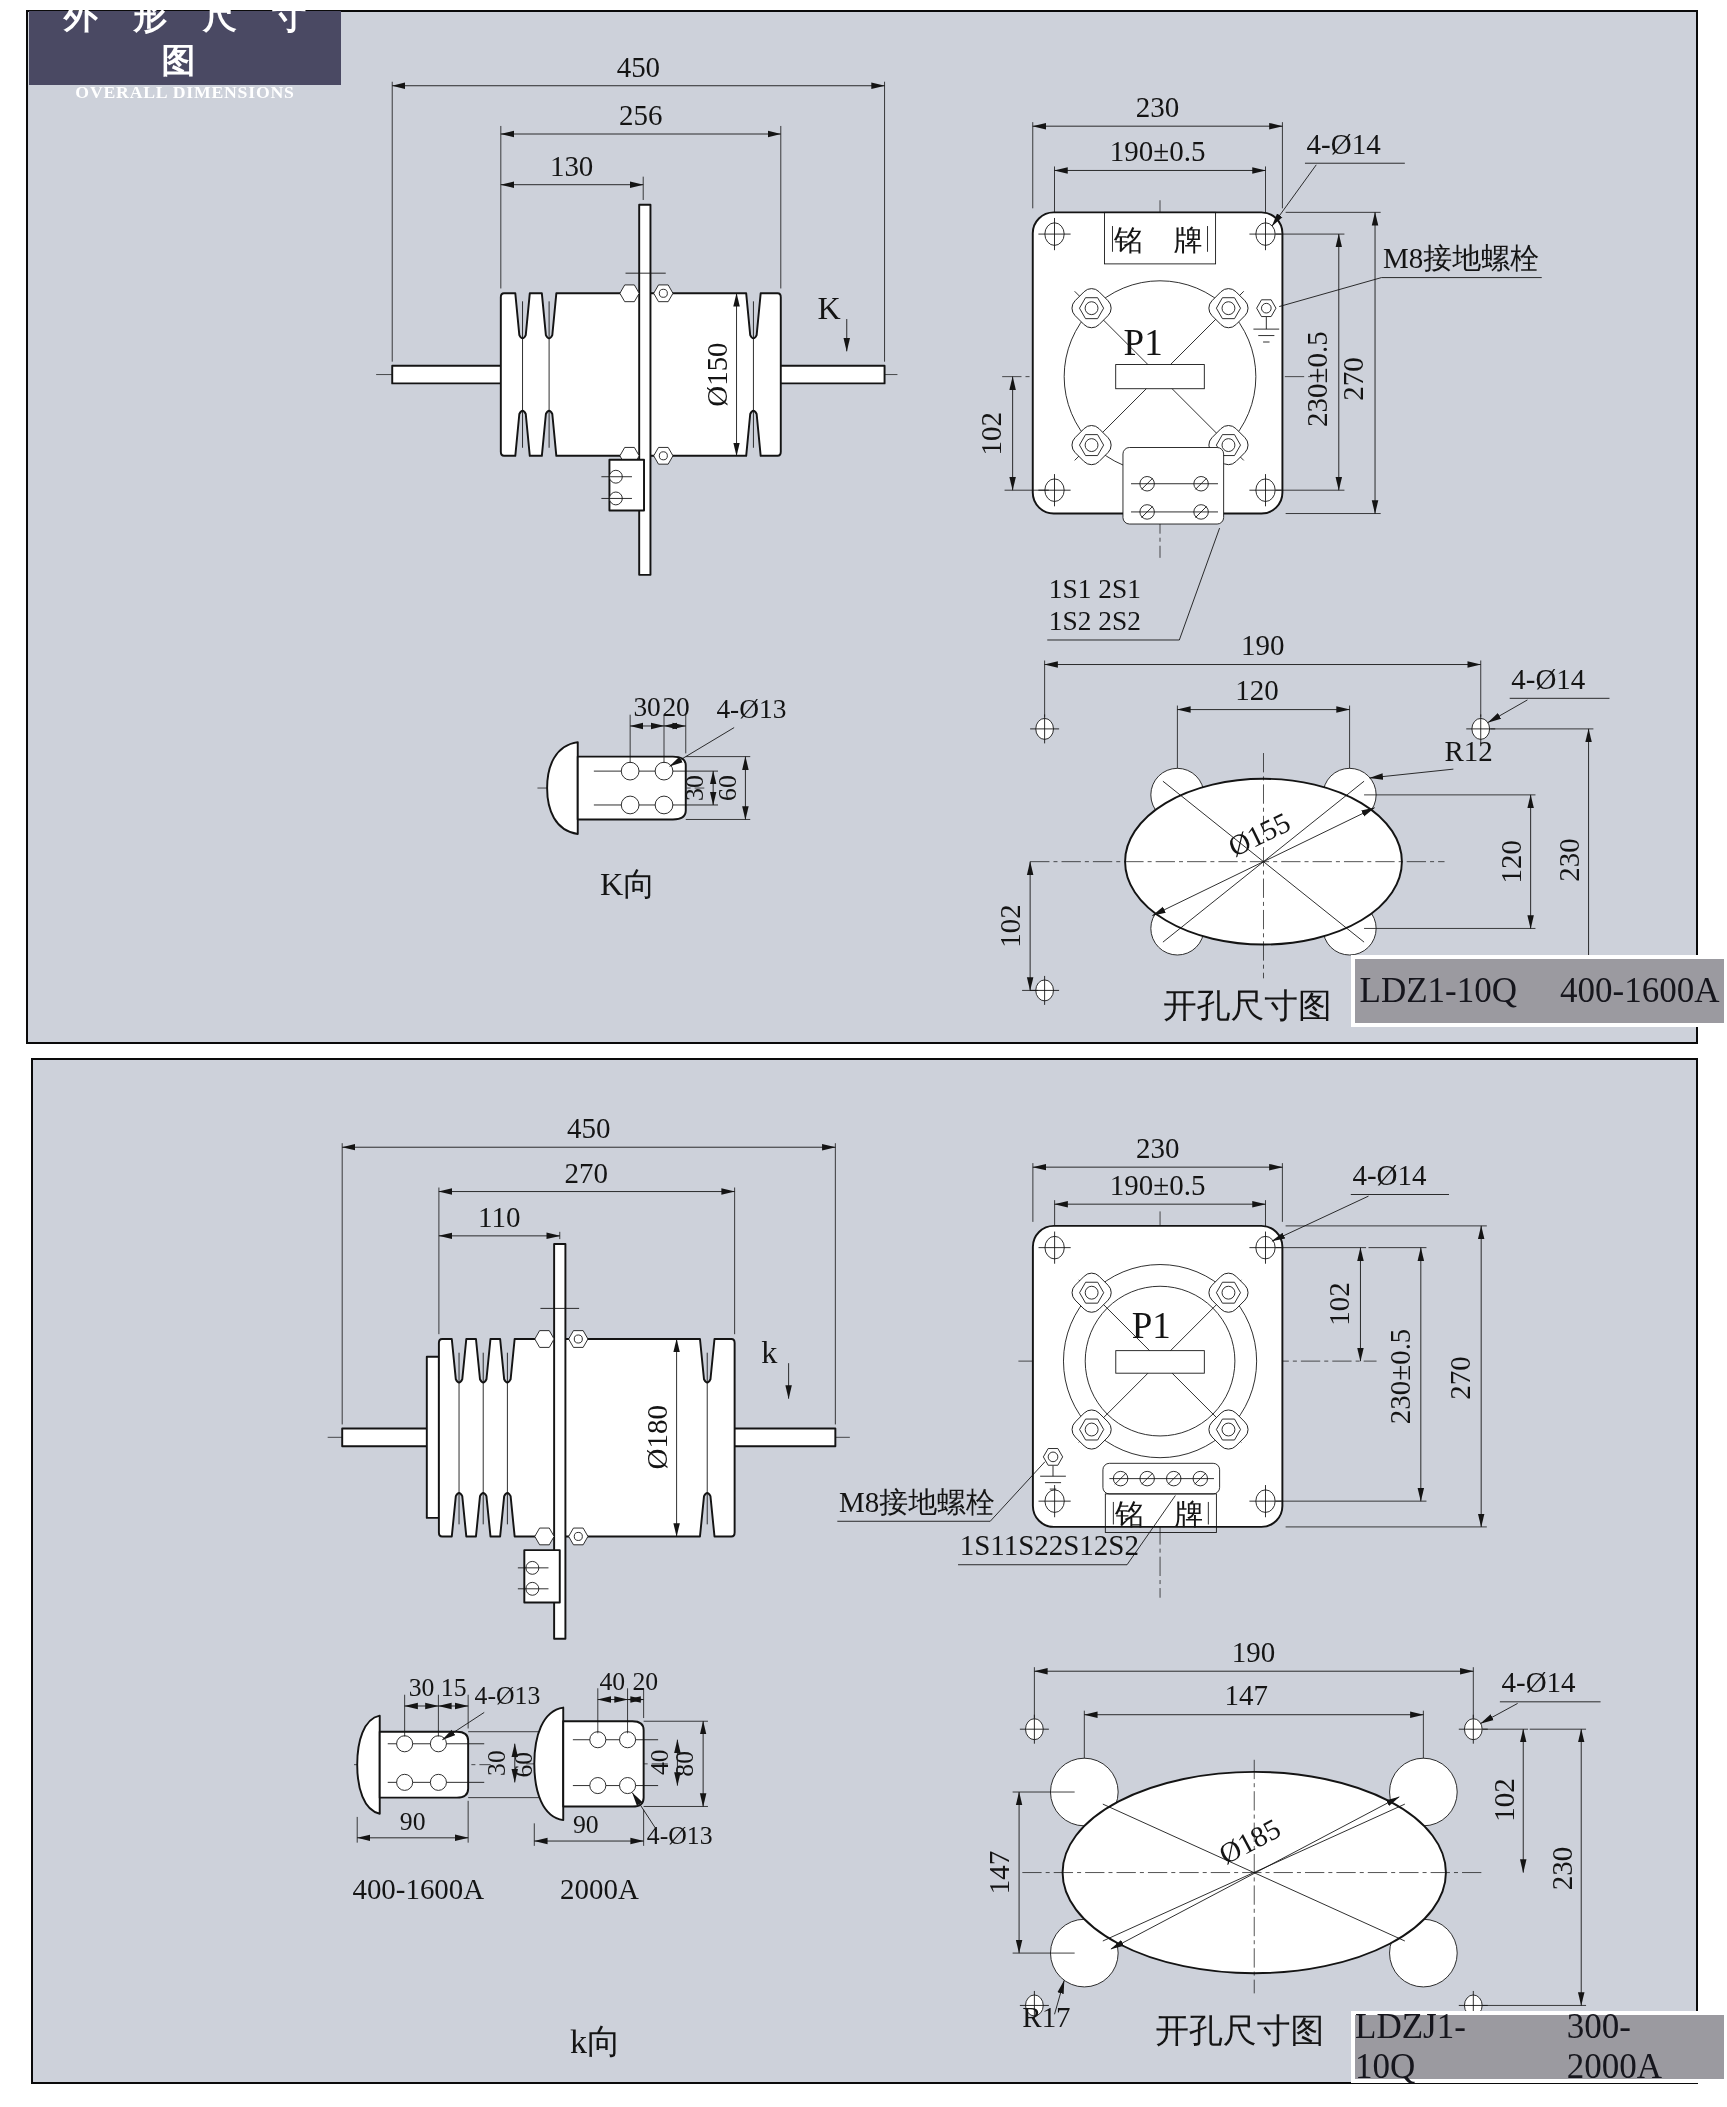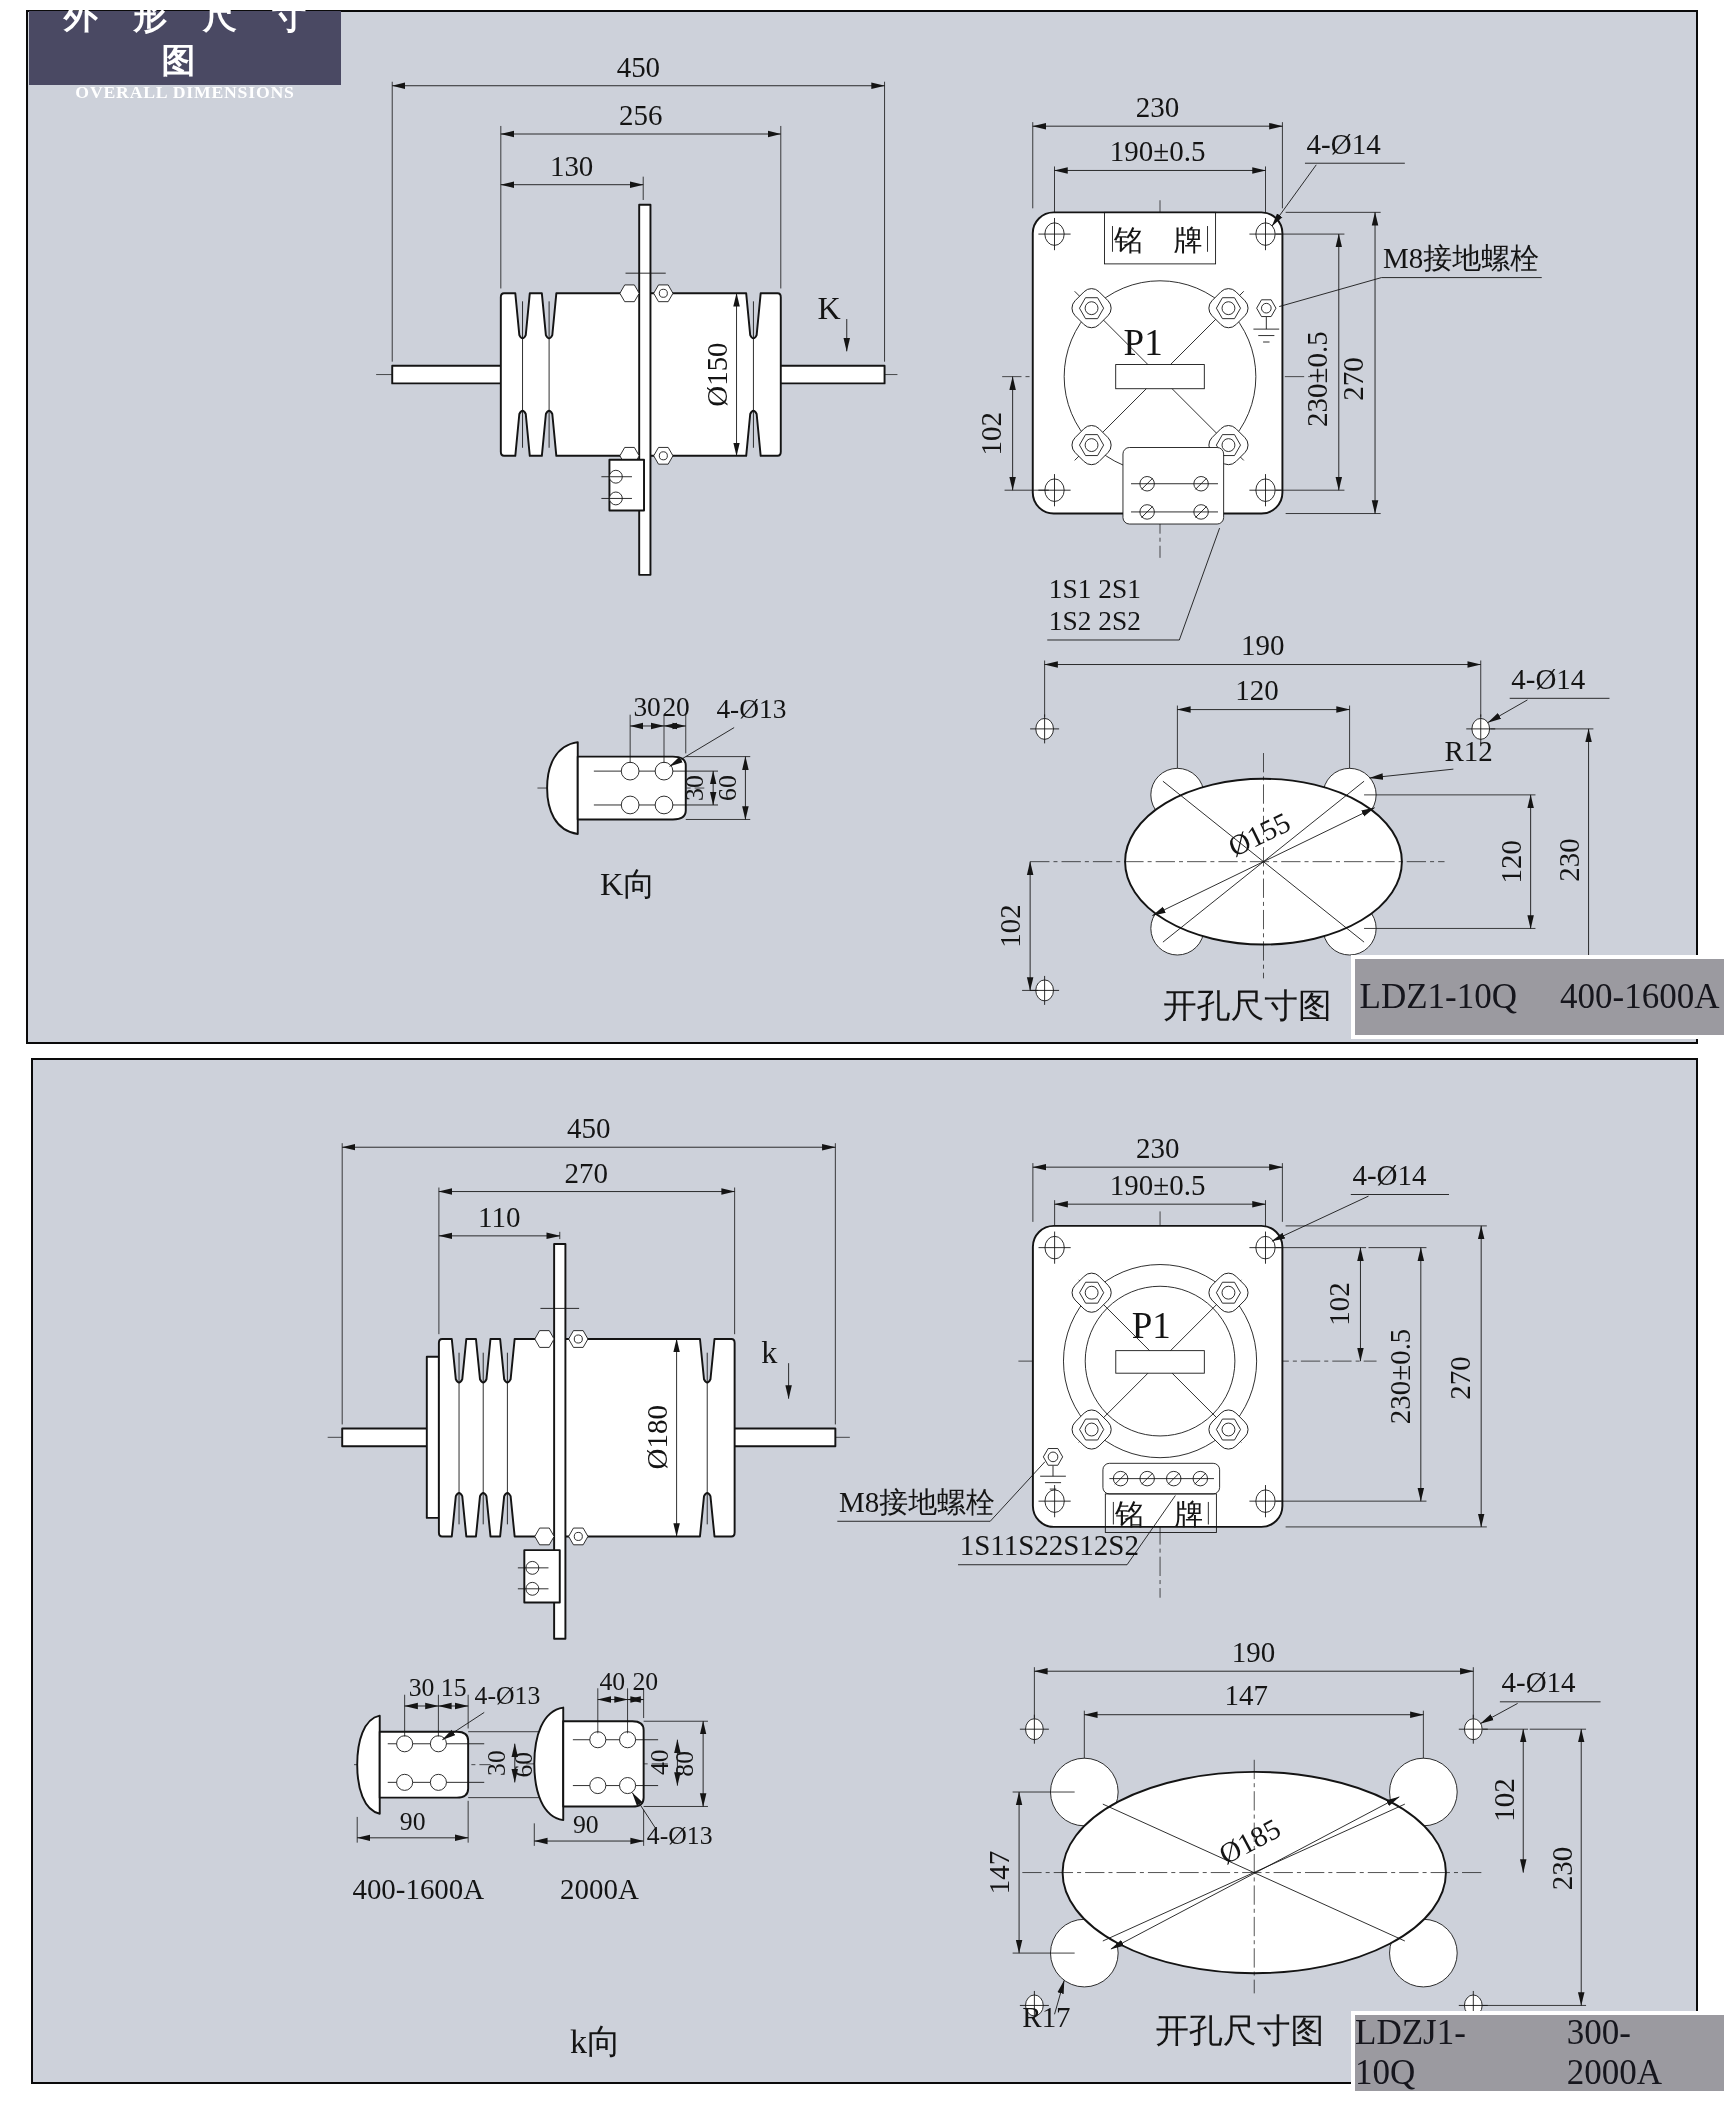"LDZ1-10Q" .labelbox { height: 84px -> 72px }
